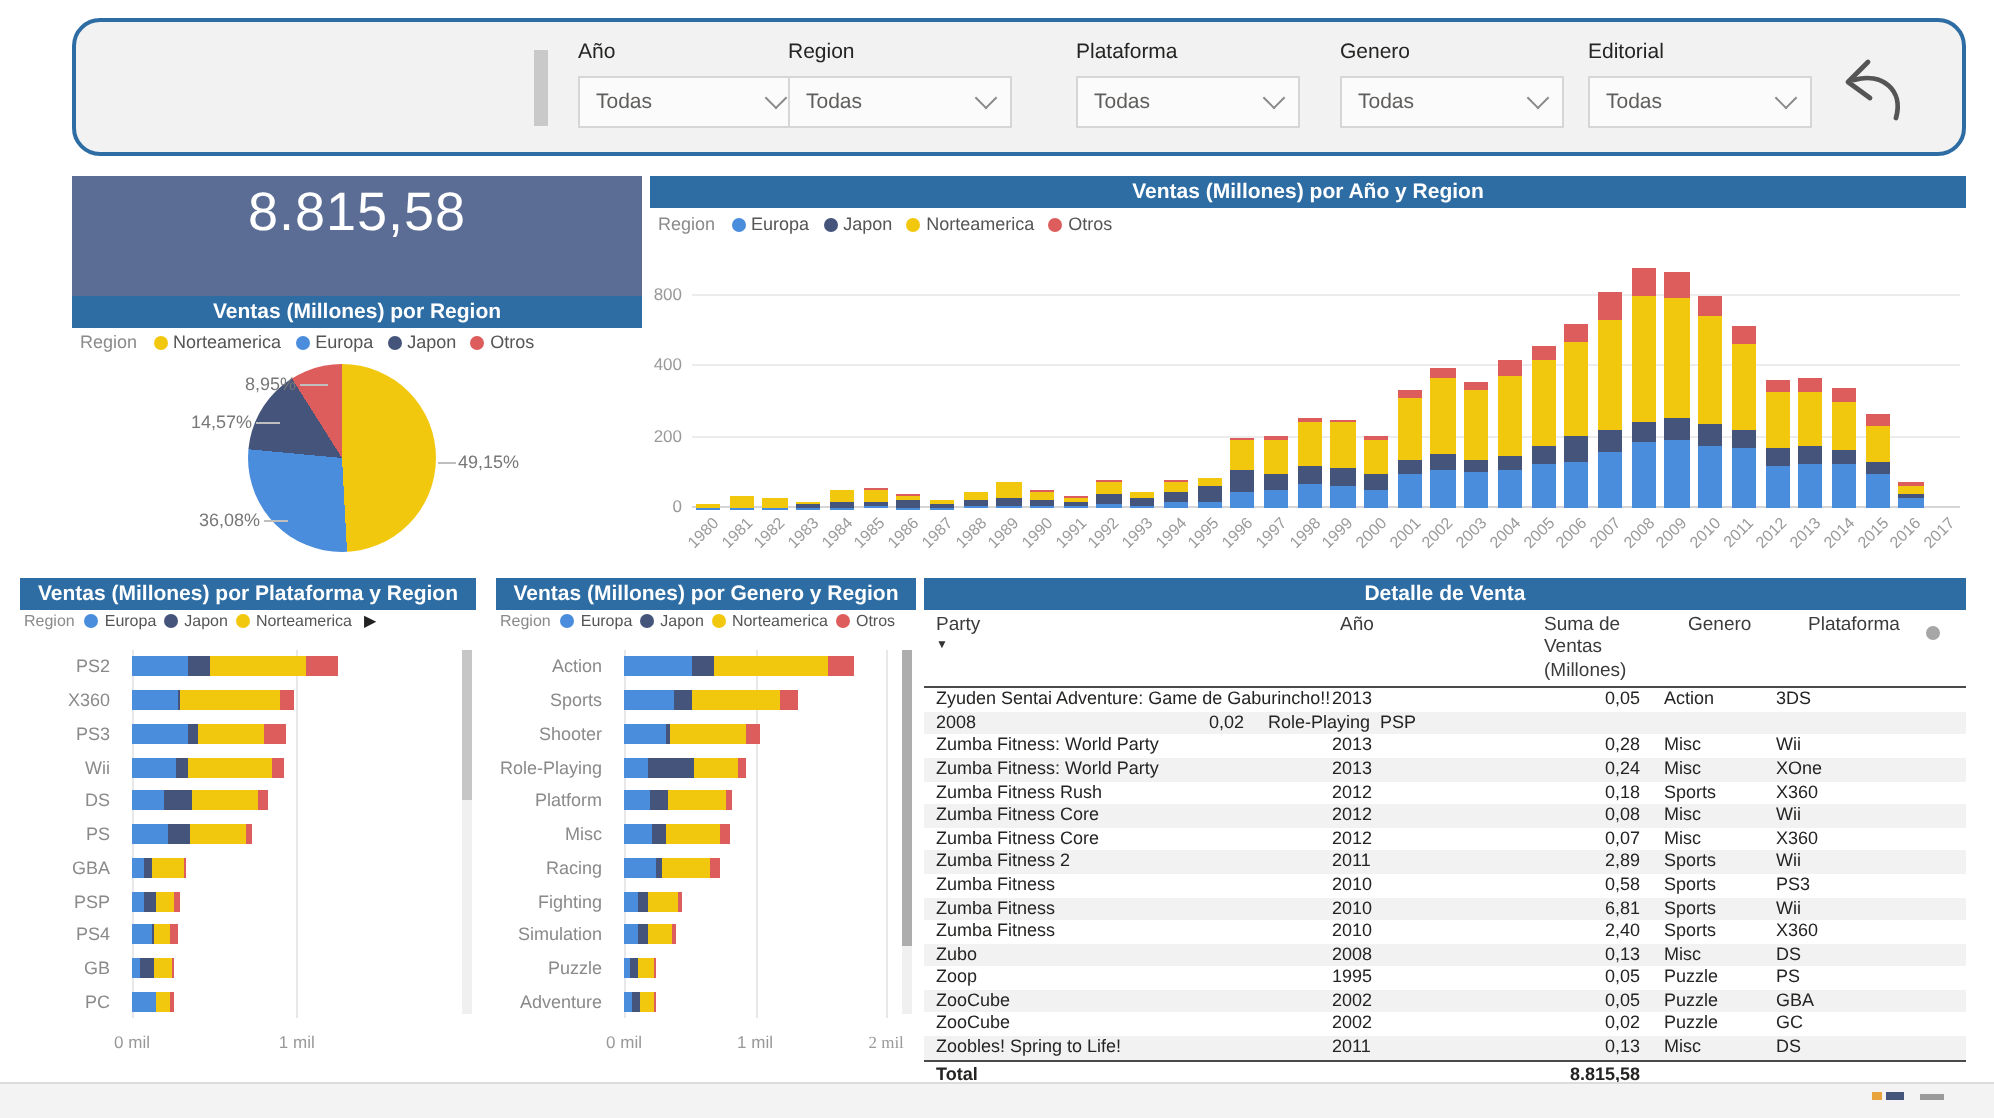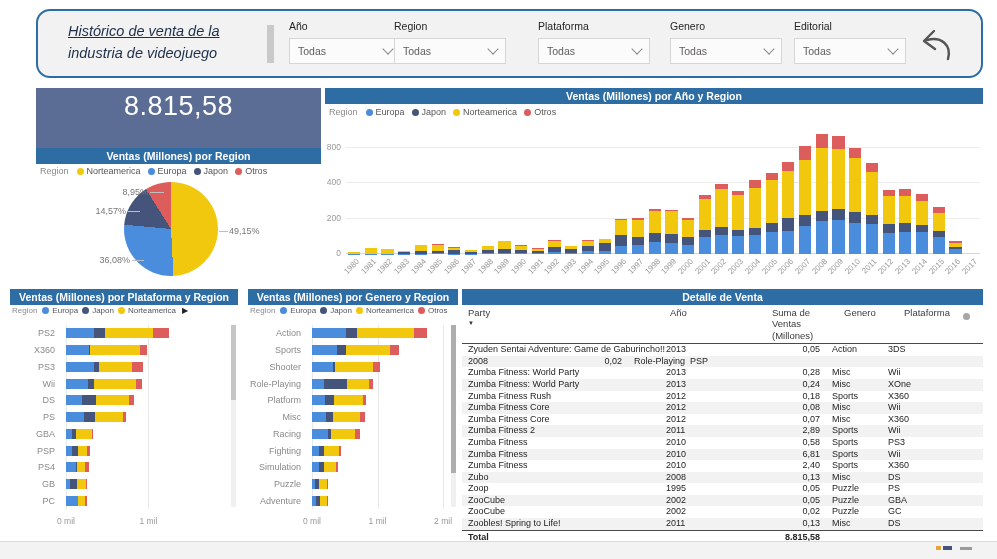"Histórico de venta de la" div.report-title { html: <div> <div>Histórico de venta de la</div> <div>industria de videojuego</div> </div> -> none }
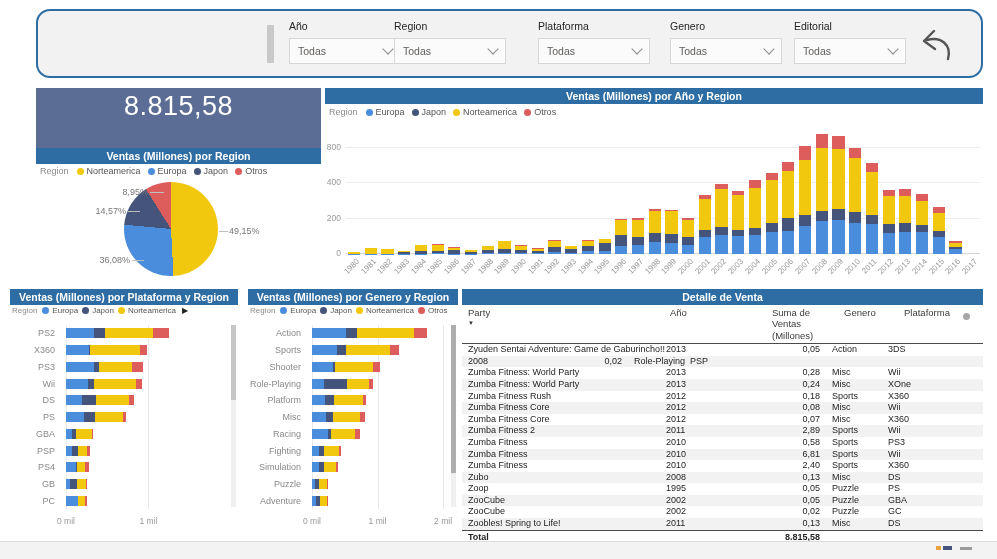"2 mil" div.xtick { font-family: none -> Liberation Serif, serif }
